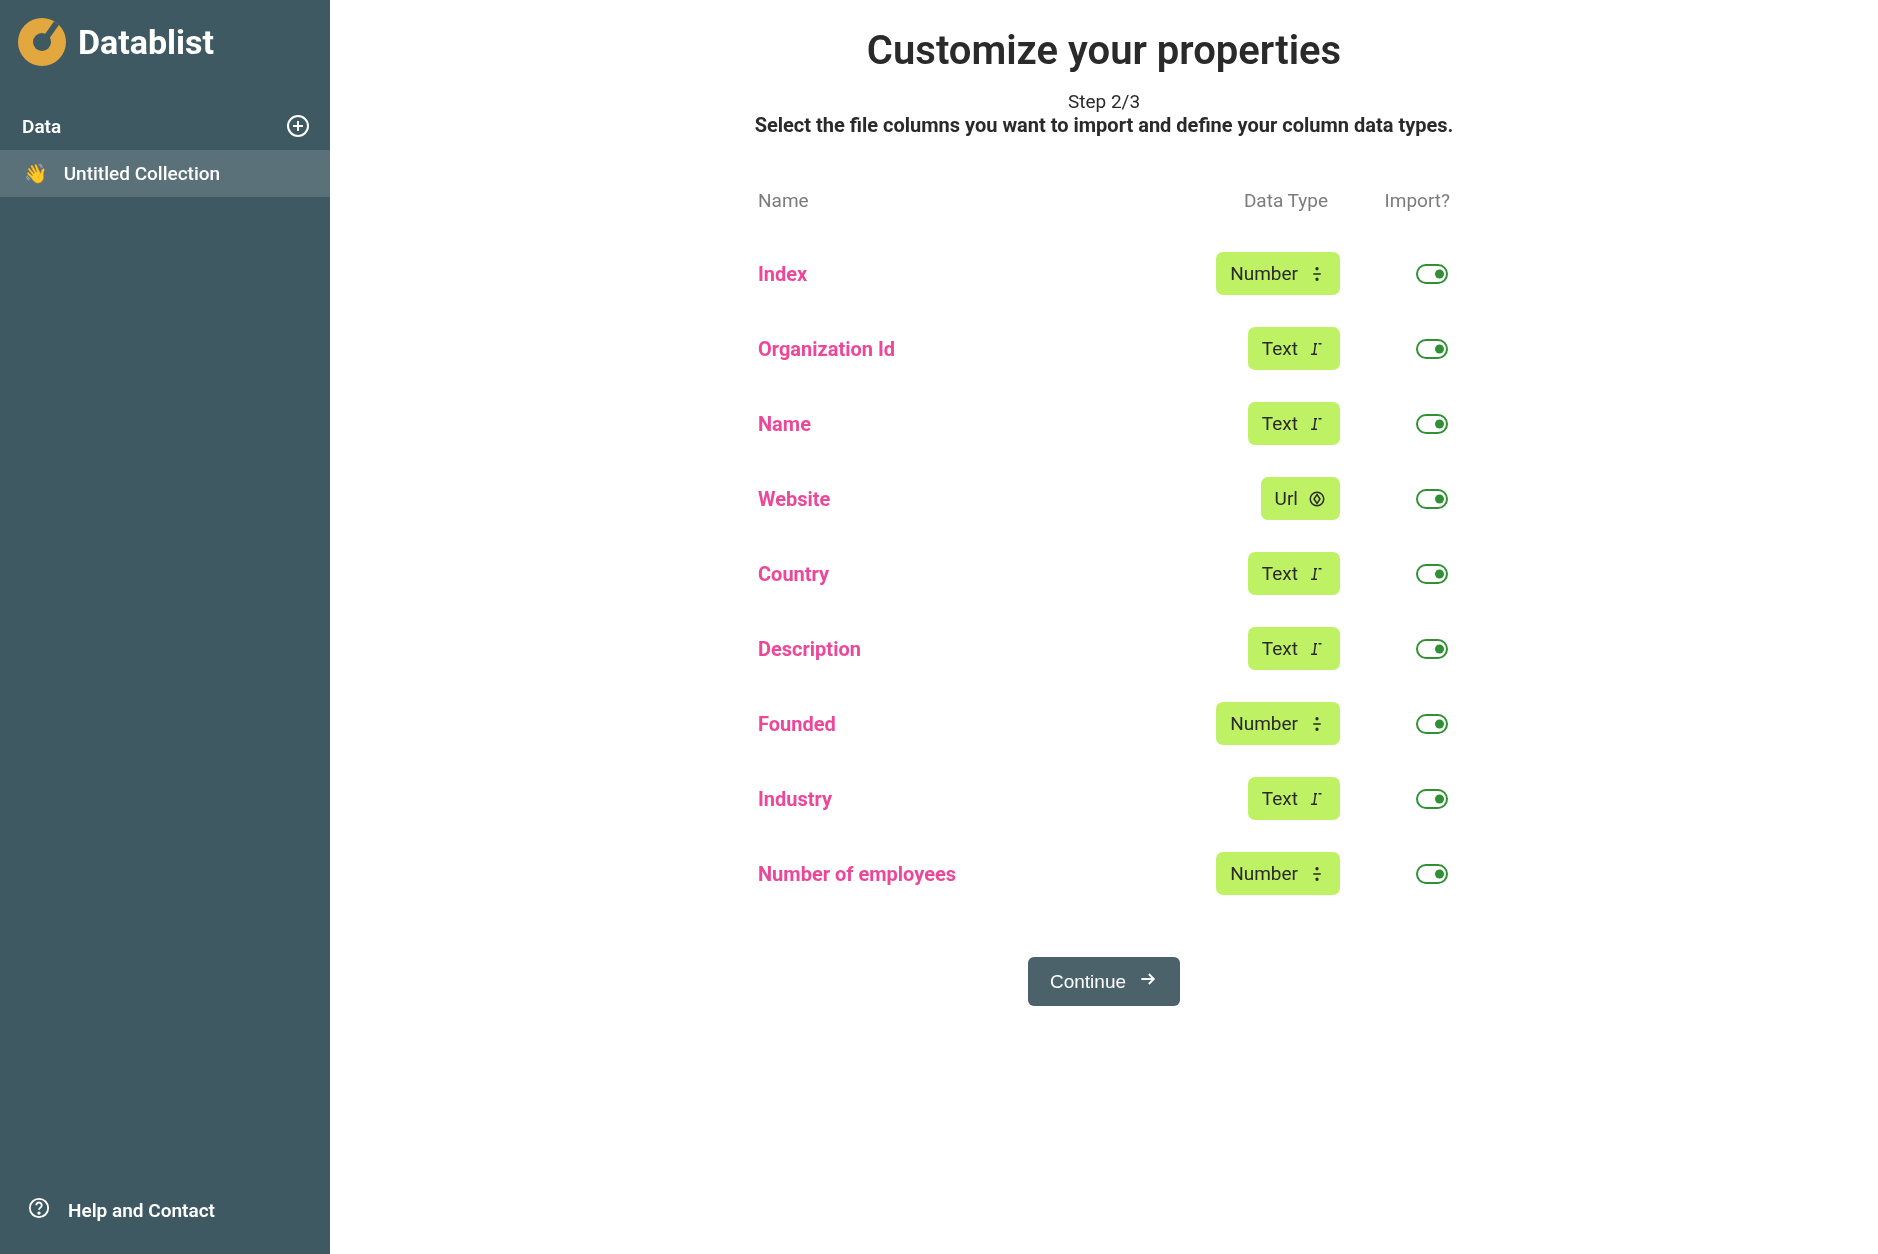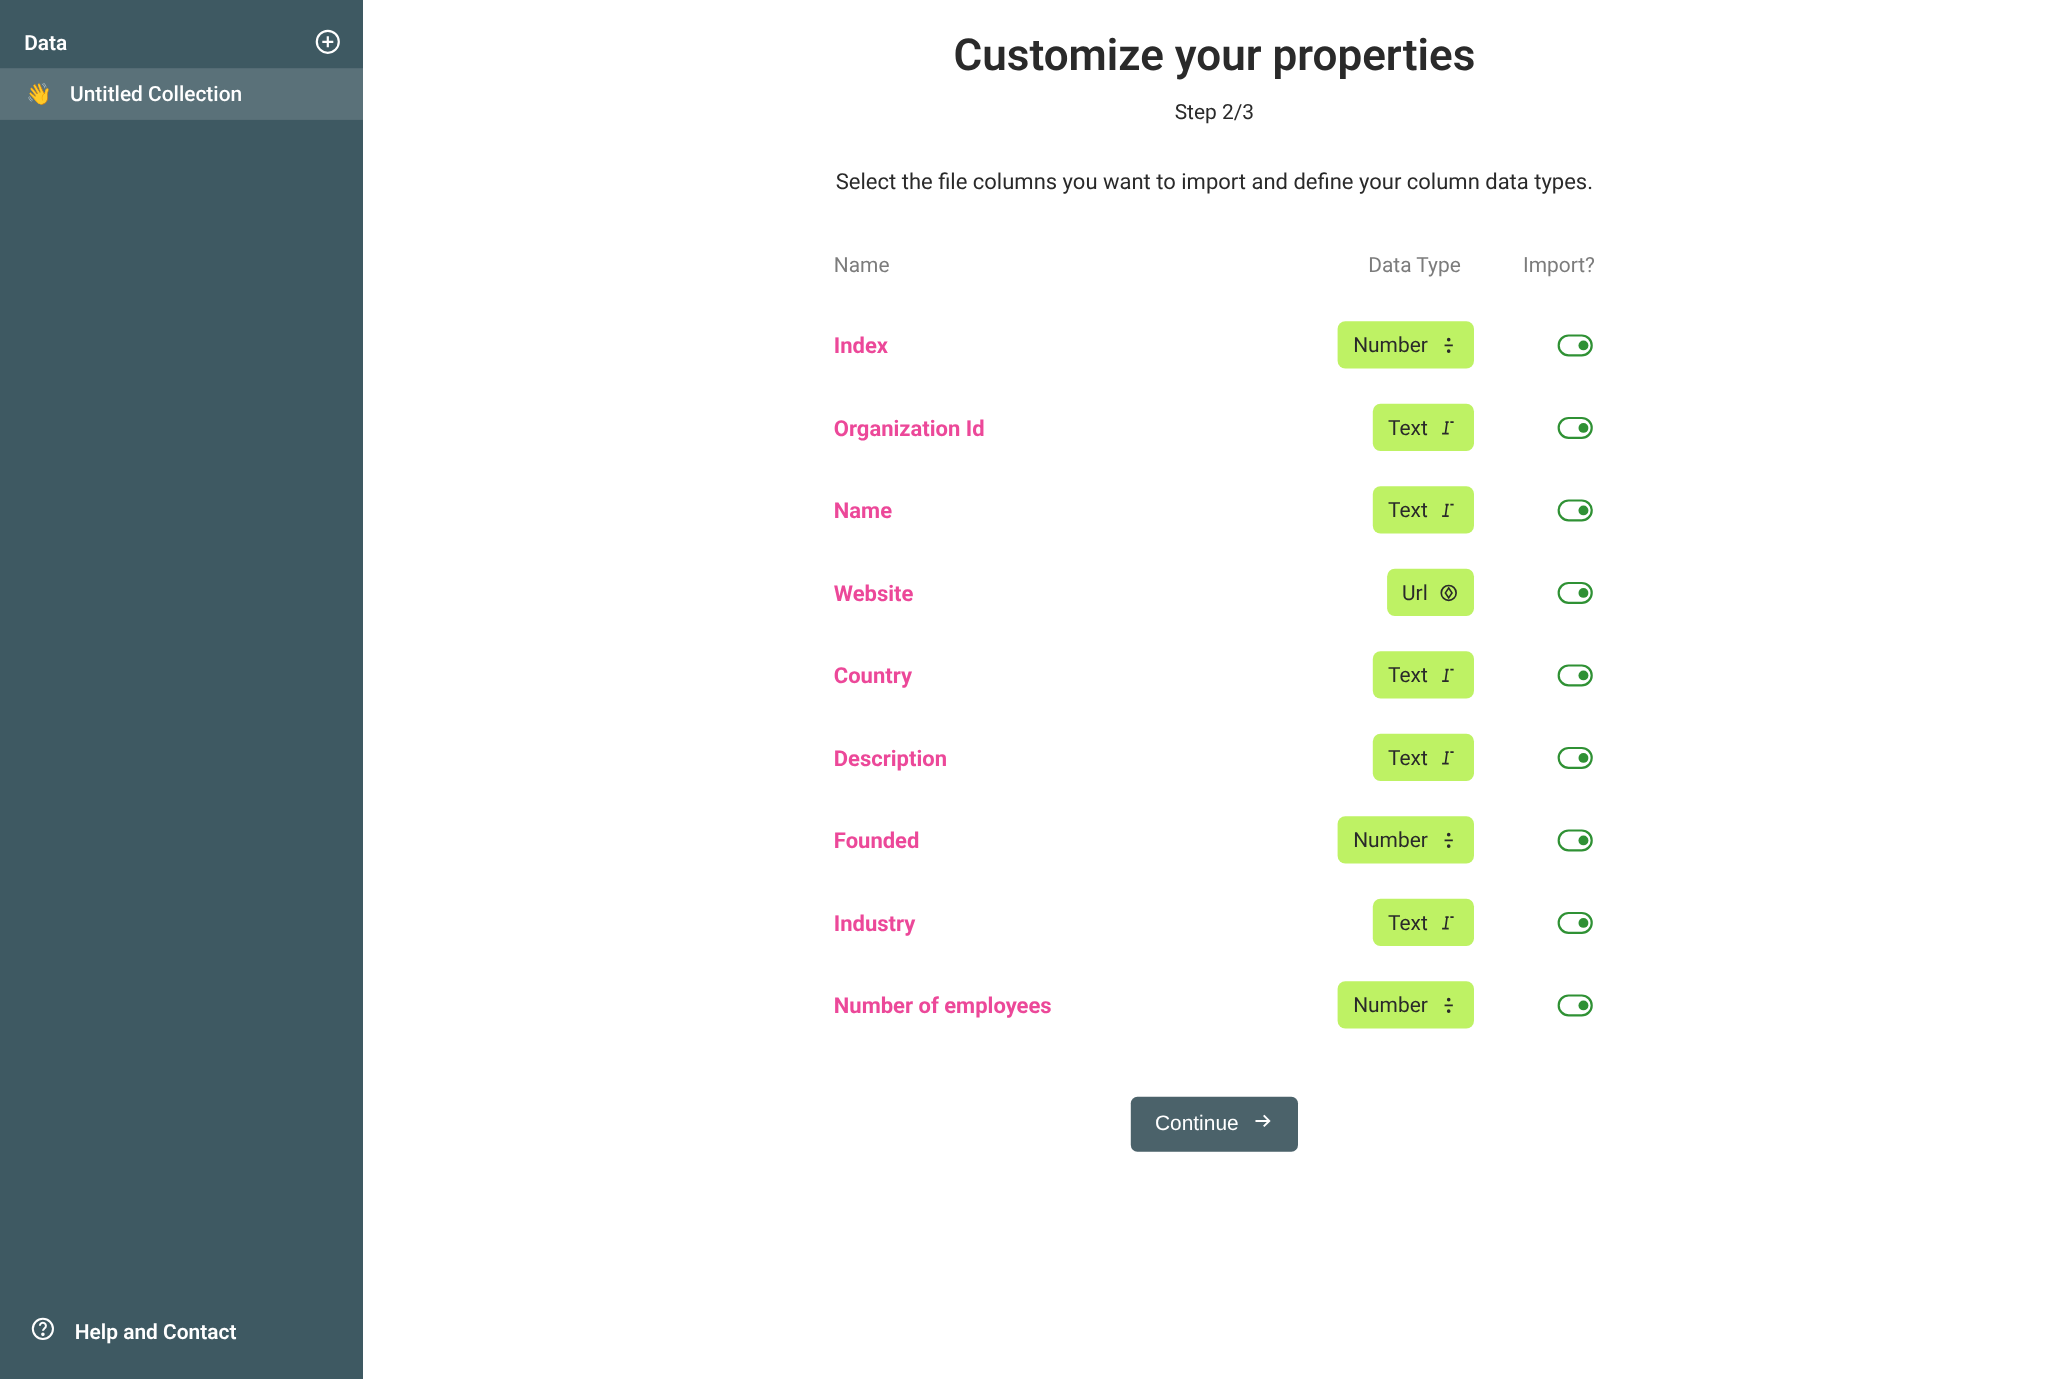"Datablist" div.logo-row { html: none -> <div> <span> <svg> <circle></circle> <circle></circle> <rect></rect> </svg> </span> <span>Datablist</span> </div> }
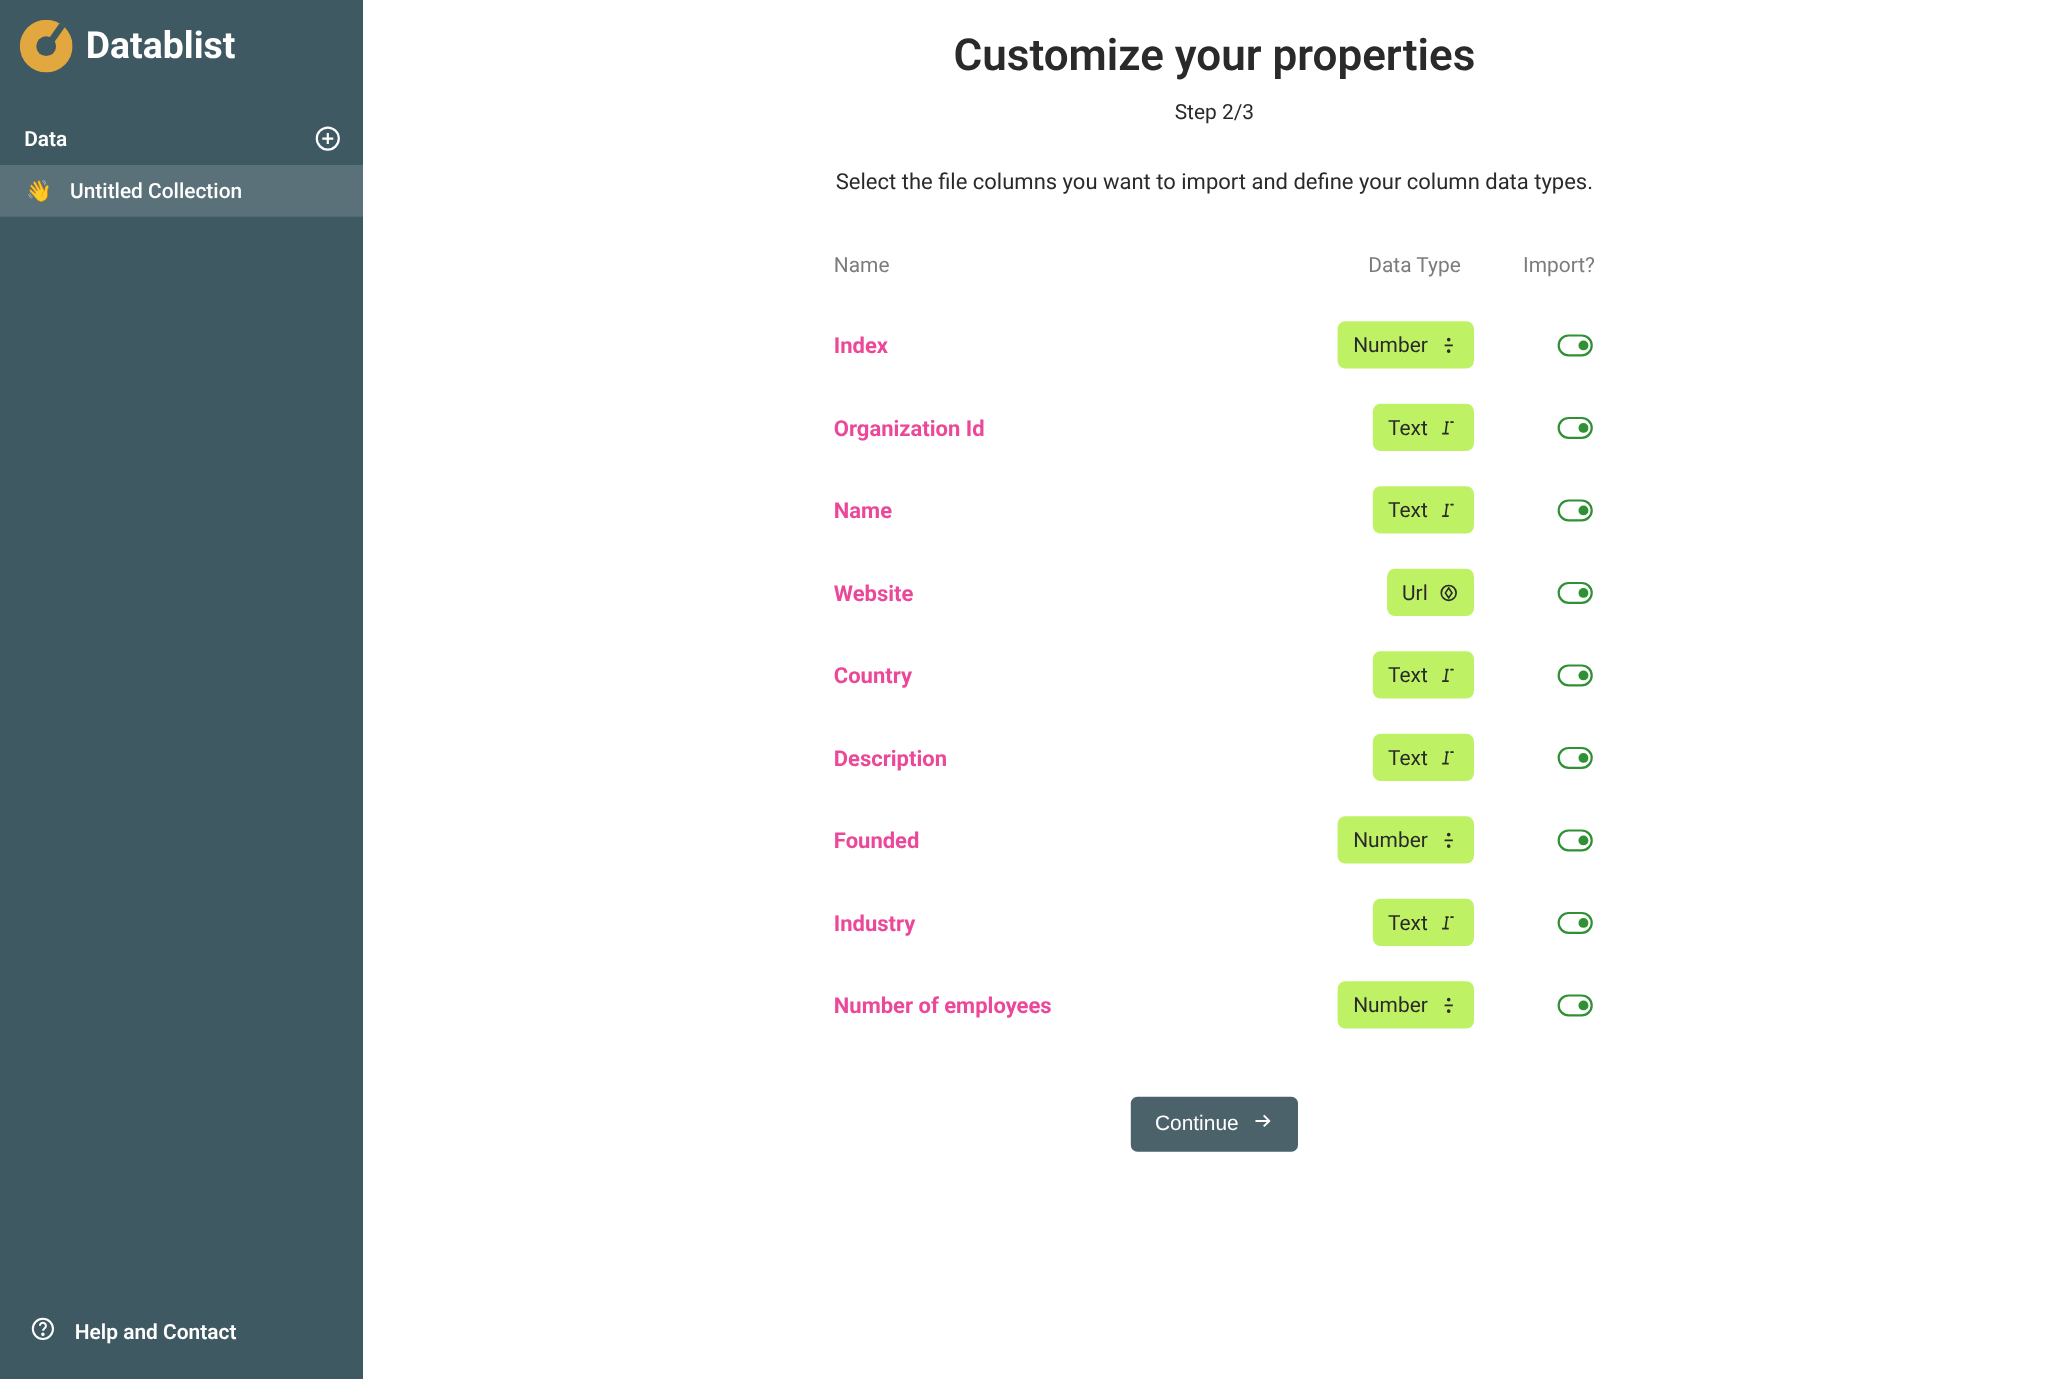"Select the file columns you" .subtitle { font-weight: 400 -> 700; margin-top: 40px -> none }
